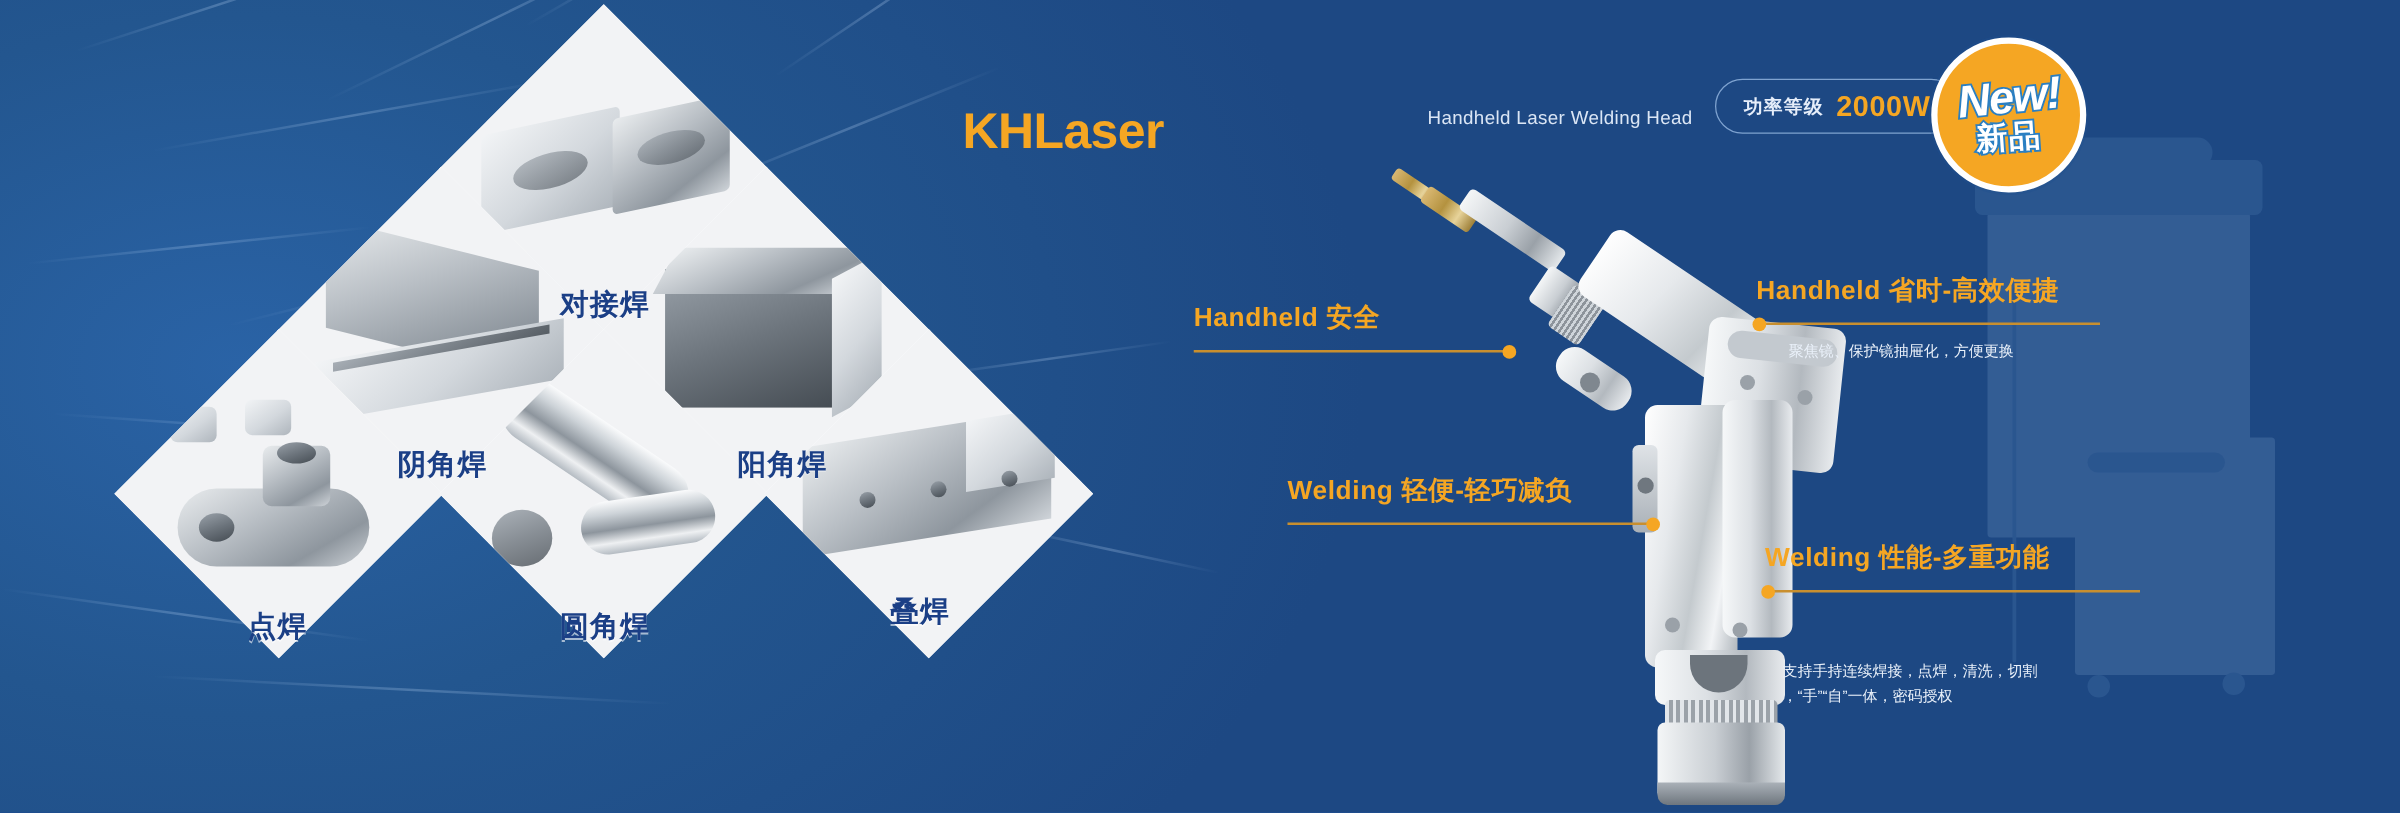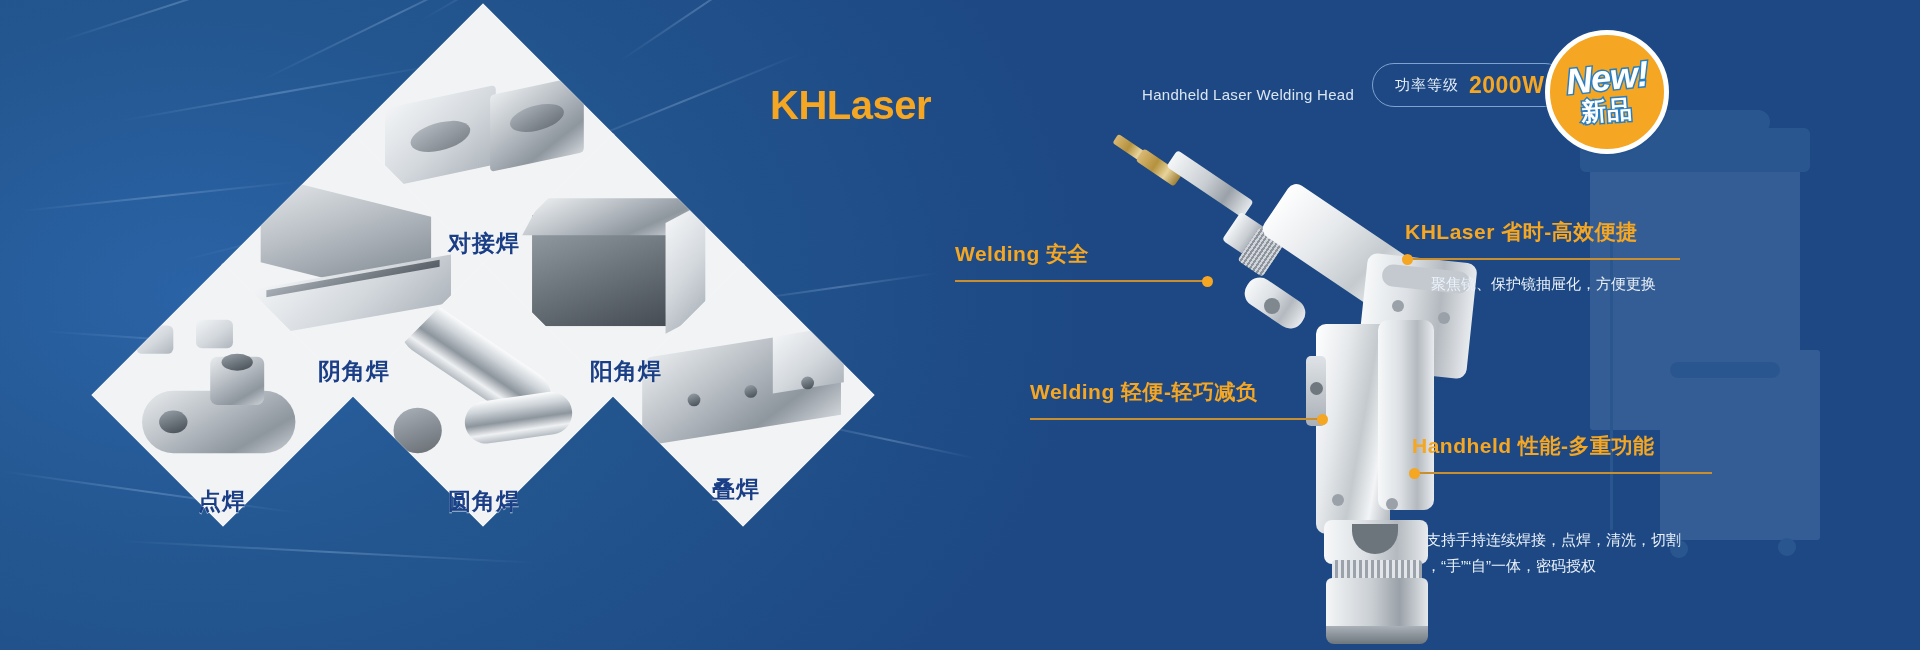"功率等级" .power-badge .pb-label { font-weight: none -> bold }
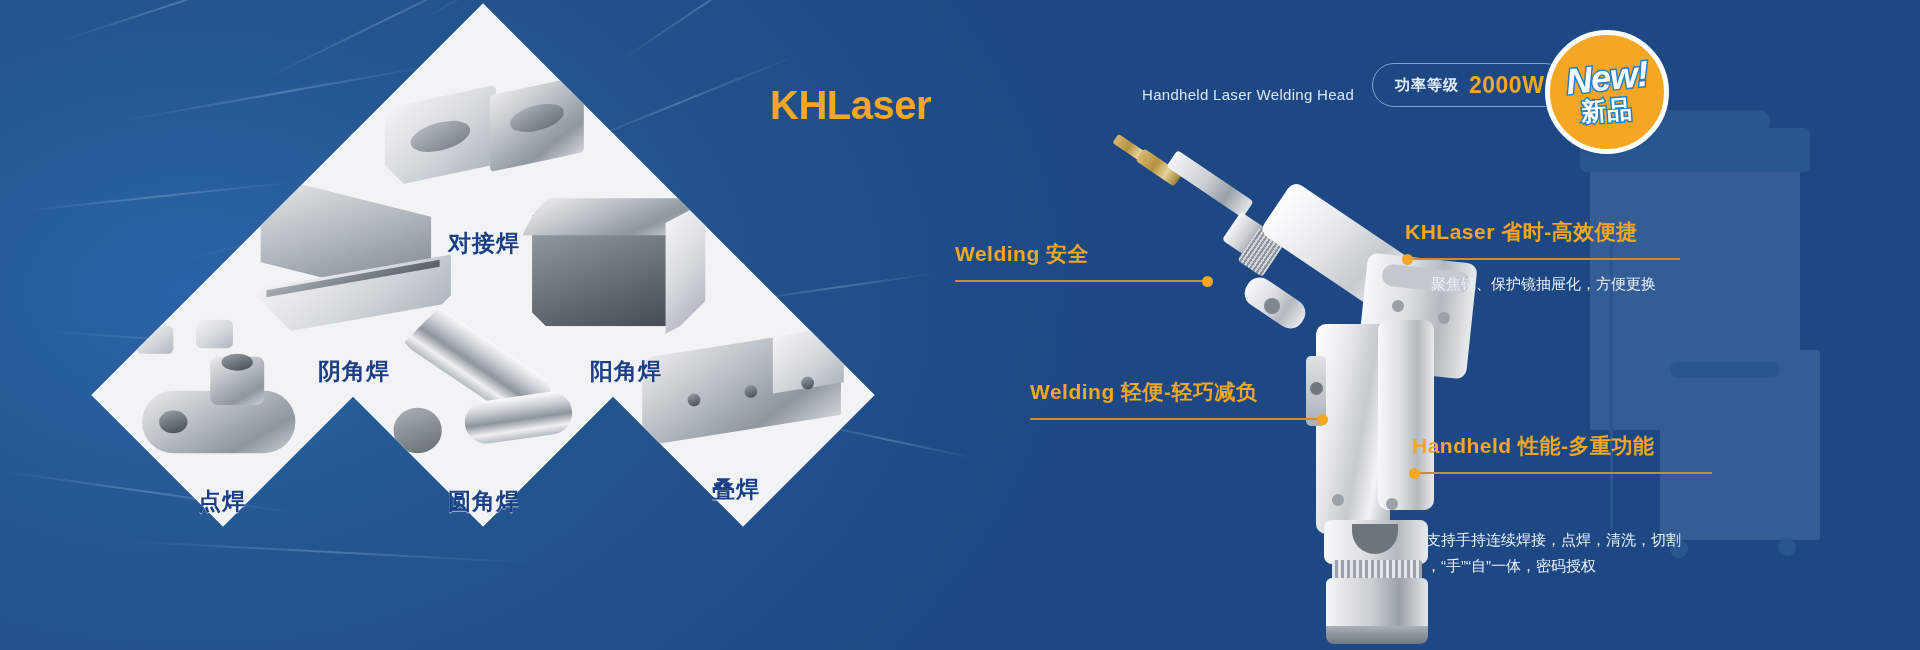"KHLaser 省时-高效便捷" div.c-title { text: KHLaser -> Handheld }
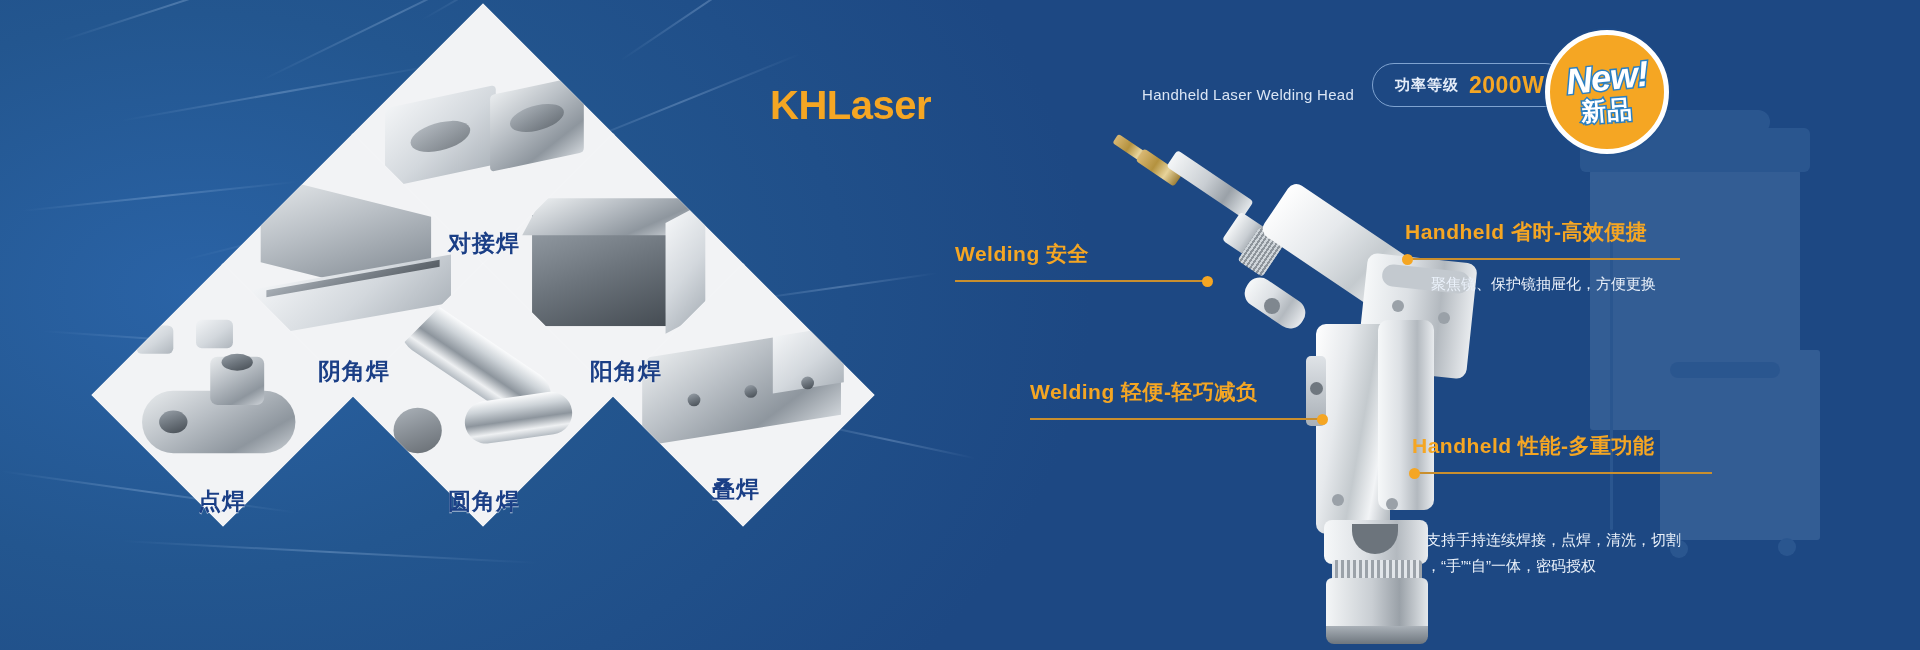"Welding 安全" div.c-title { text: Welding -> Handheld }
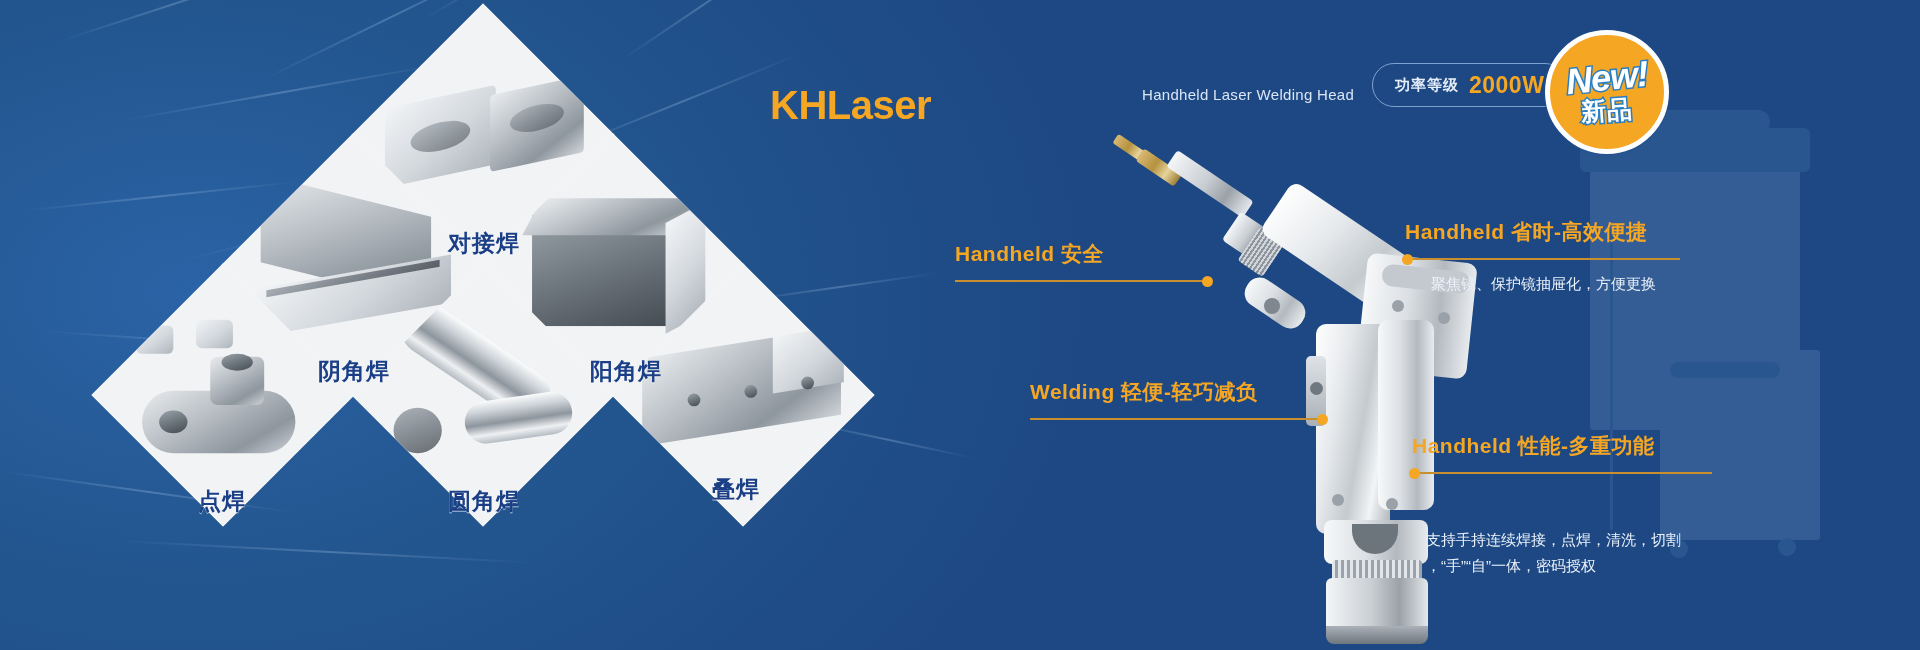"聚焦镜、保护镜抽屉化，方便更换" .callout .c-desc { font-size: 15px -> 12px }
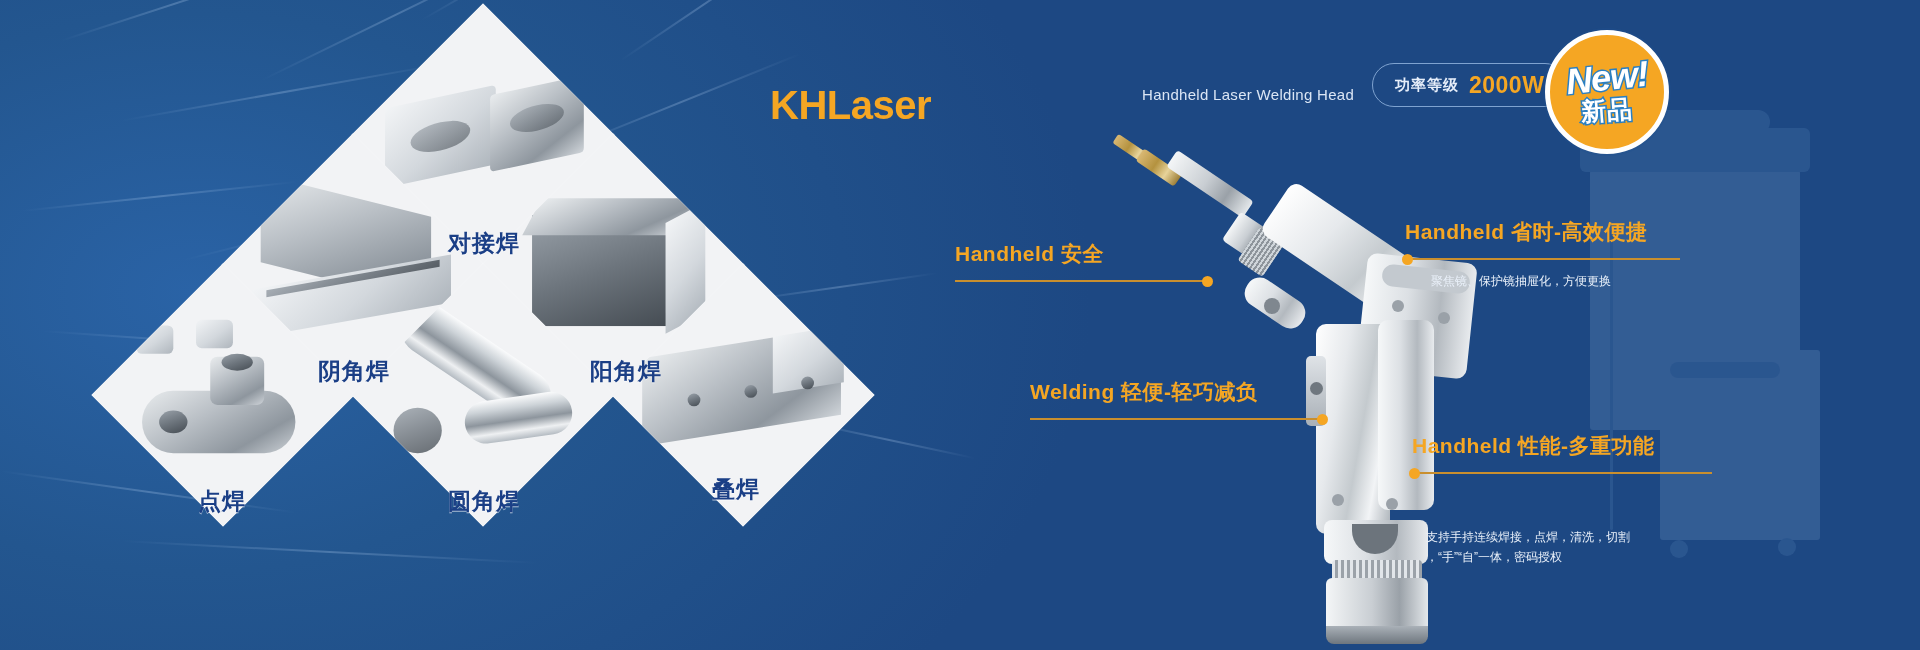"Handheld 性能-多重功能" div.c-title { text: Handheld -> Welding }
